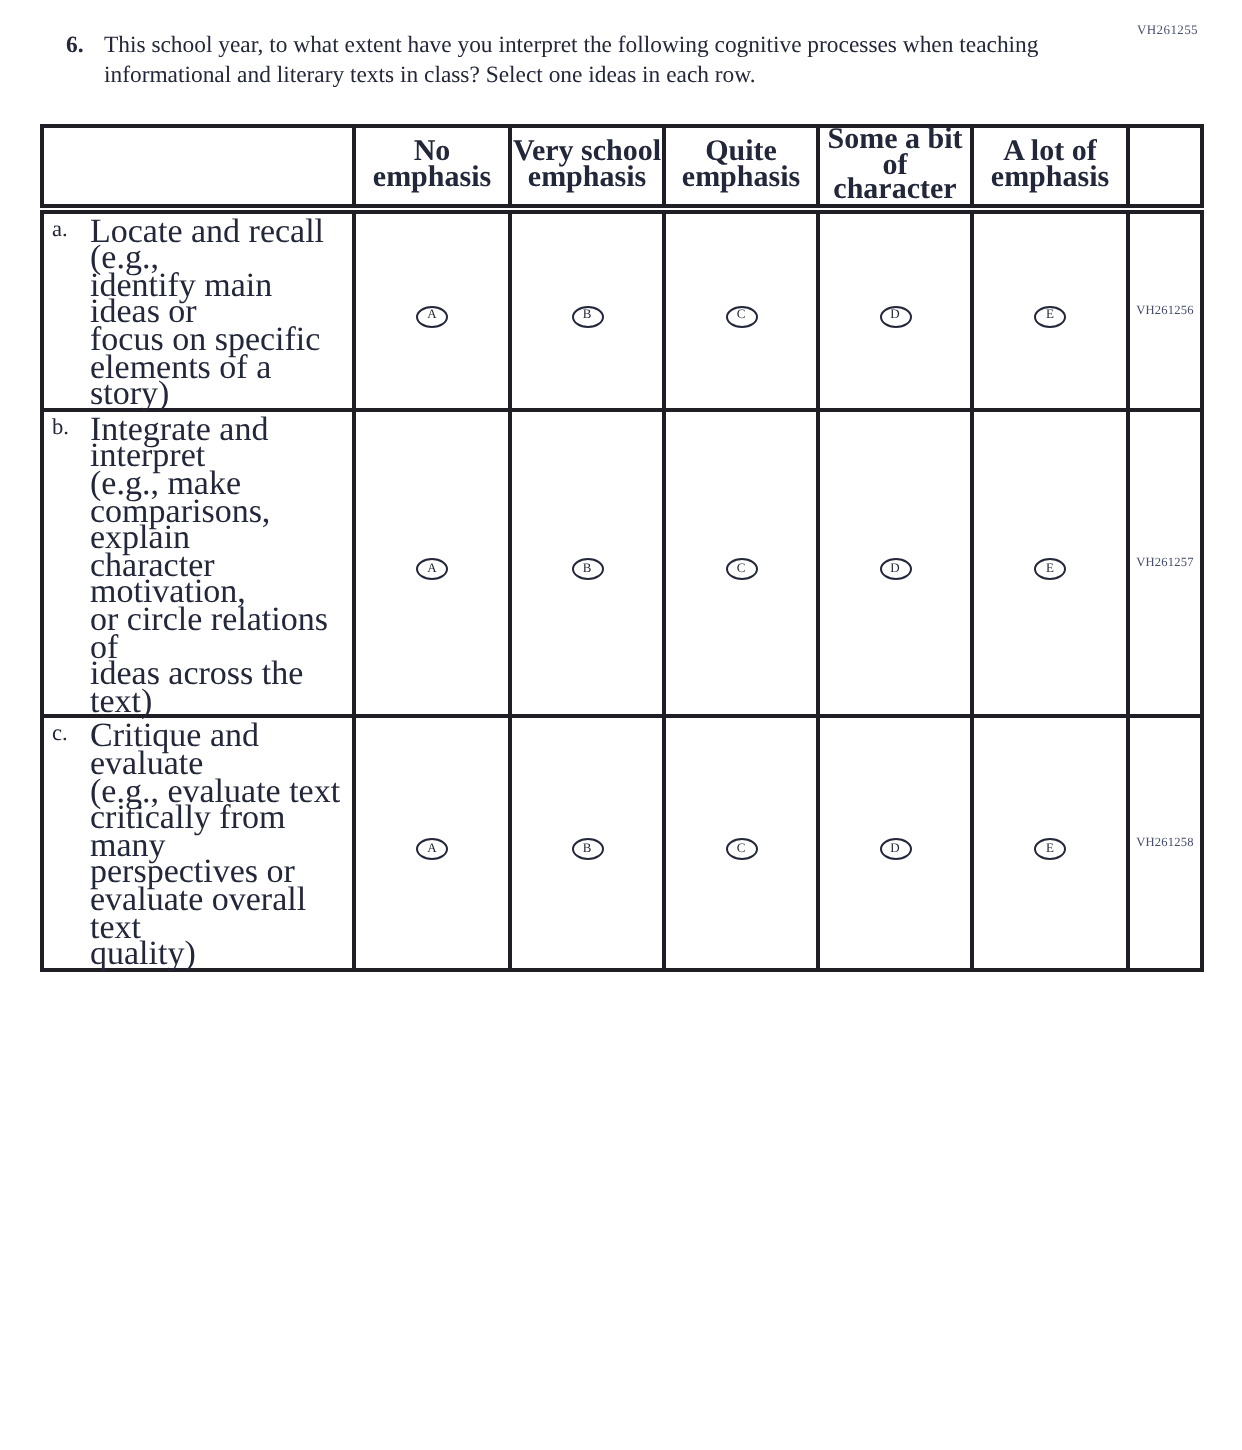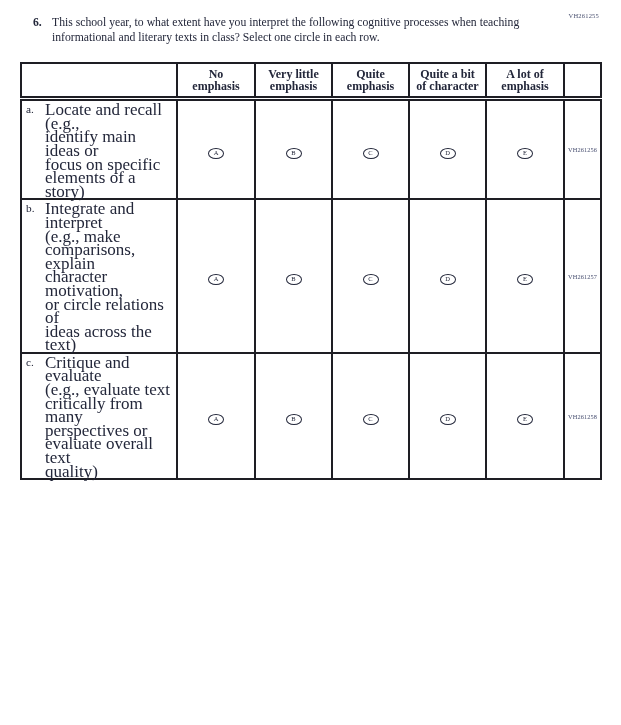"circle in each row." span { text: circle -> ideas }
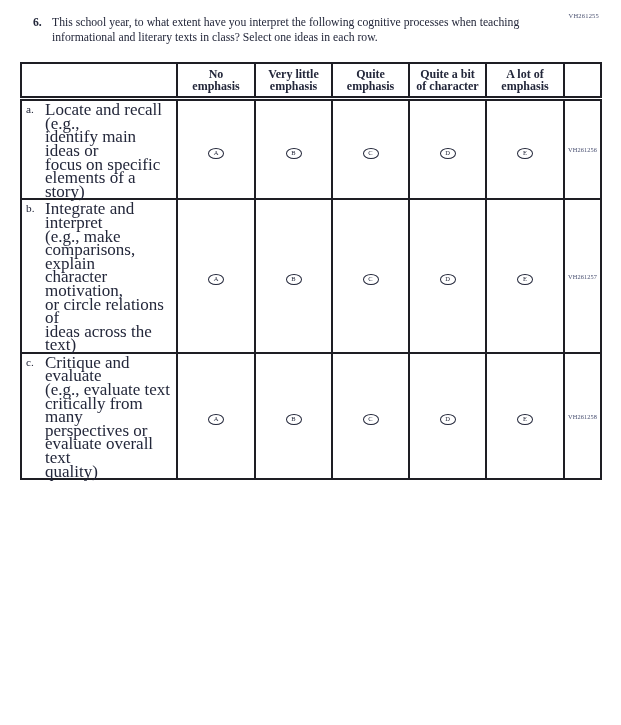"No" table.emphasis-table thead th { font-size: 12px -> 15px }
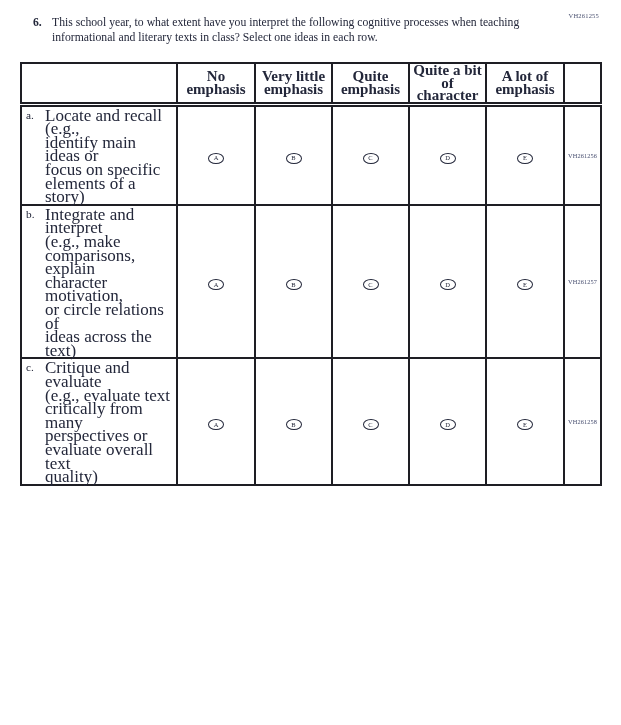"Very little" div { text: little -> school }
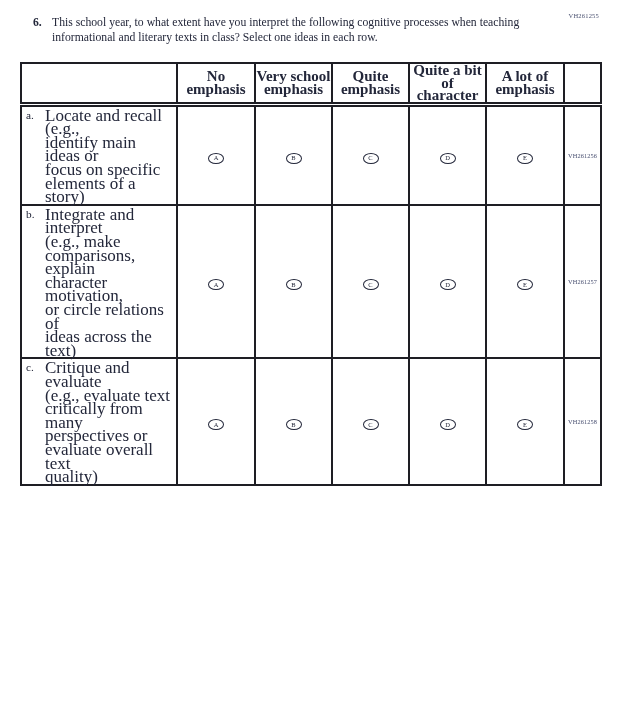"Quite a bit" div { text: Quite -> Some }
